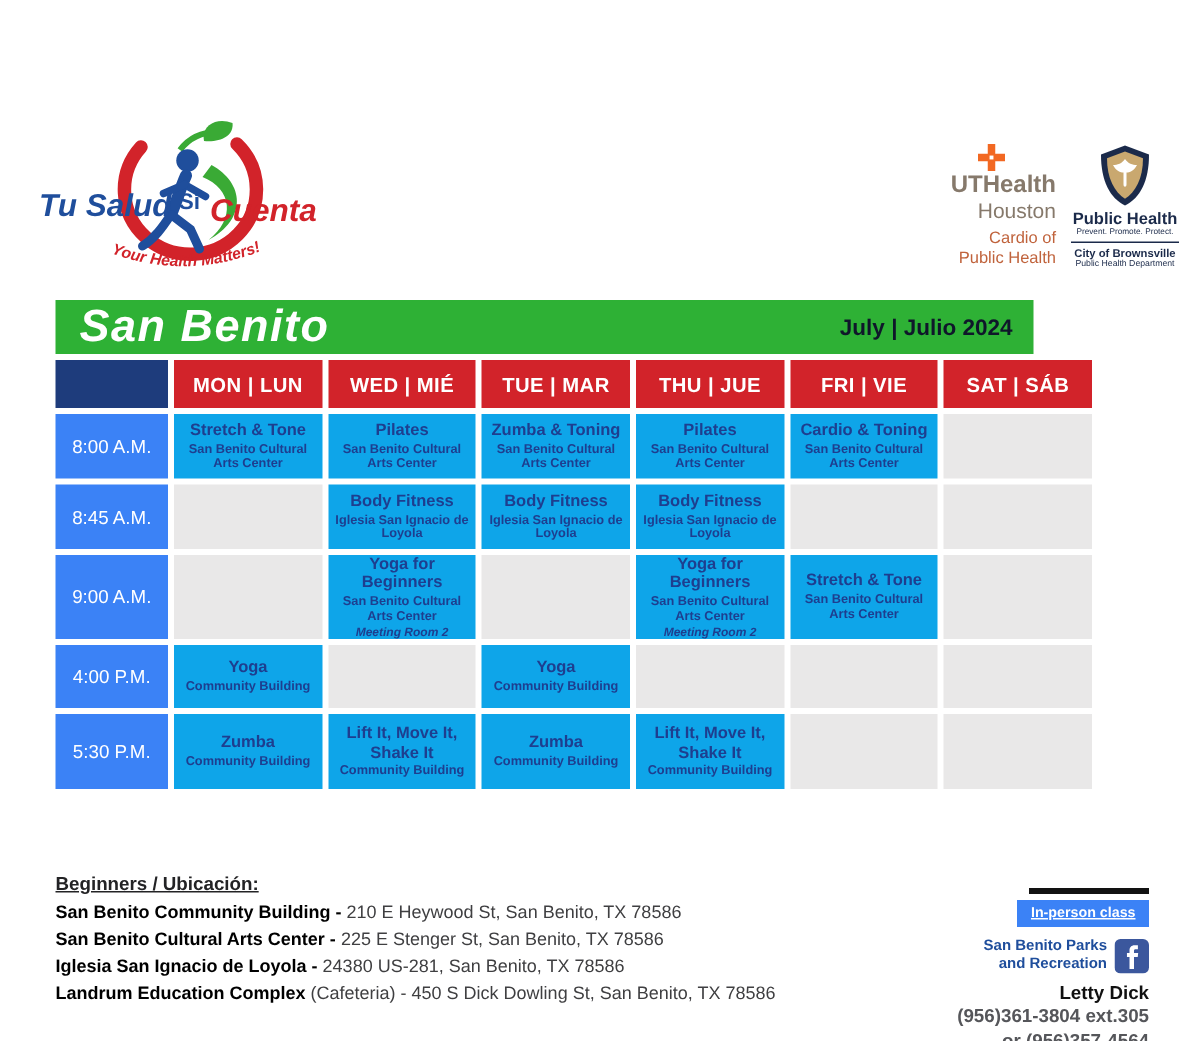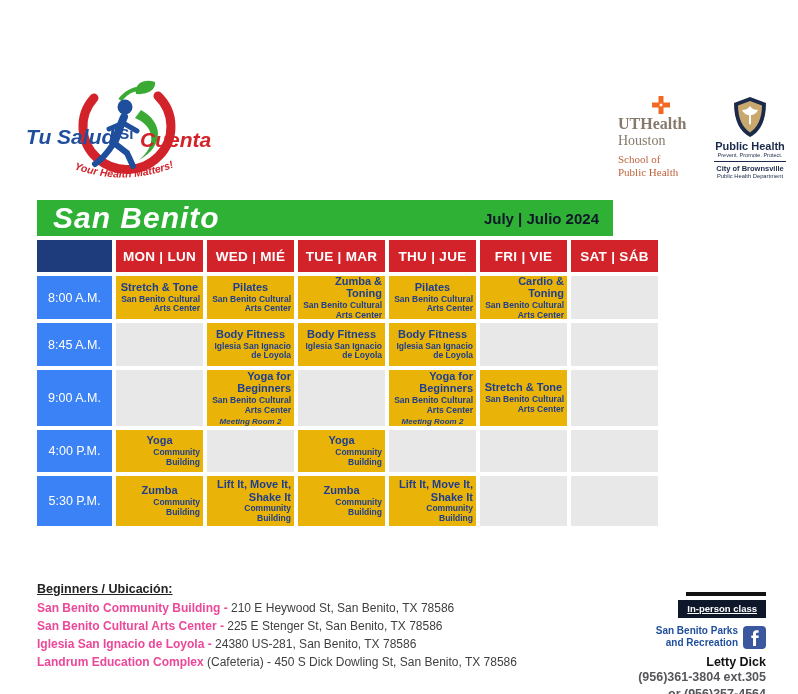"UTHealth" .ut-logo { font-family: Liberation Serif, serif -> Liberation Sans, sans-serif; text-align: left -> right }
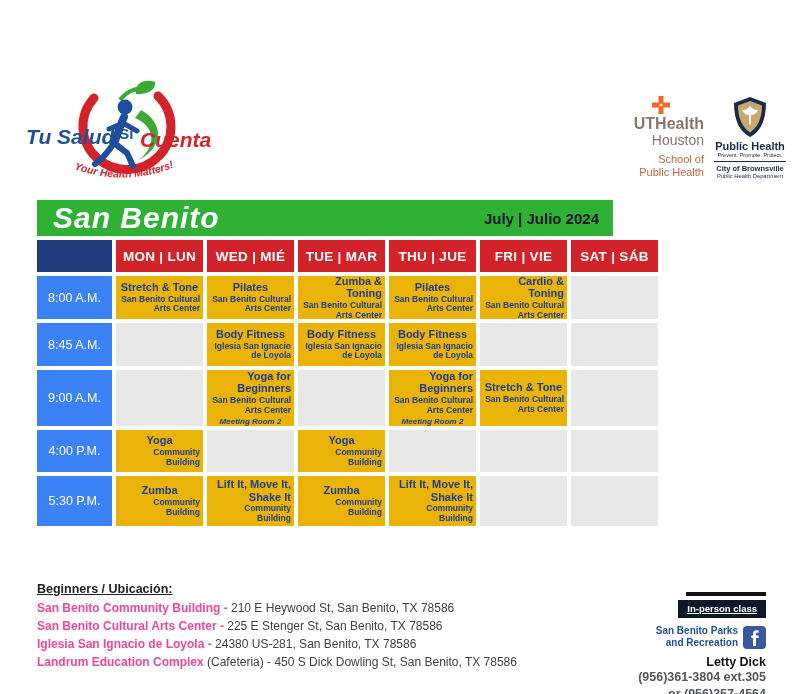"School of" span { text: School -> Cardio }
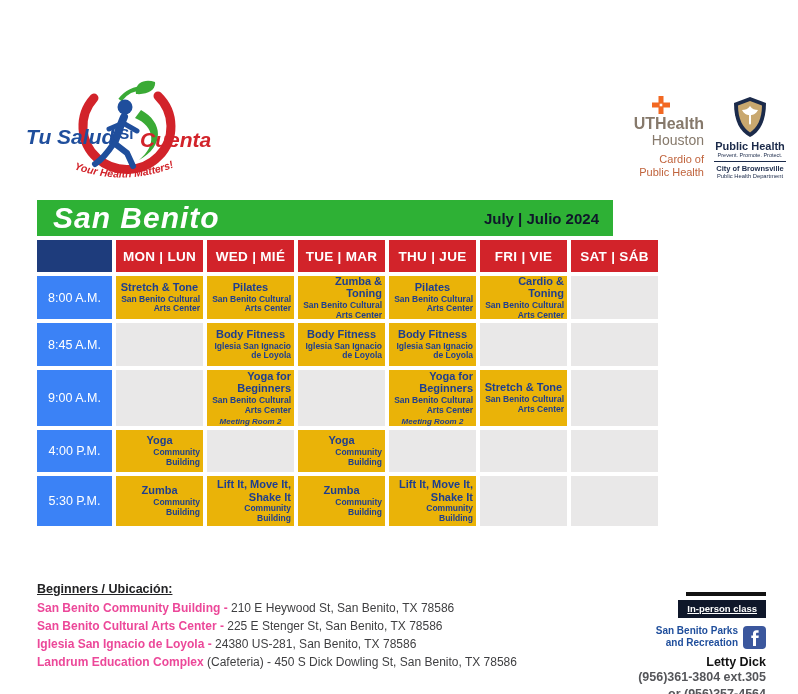"San Benito" .banner { width: 576px -> 652px }
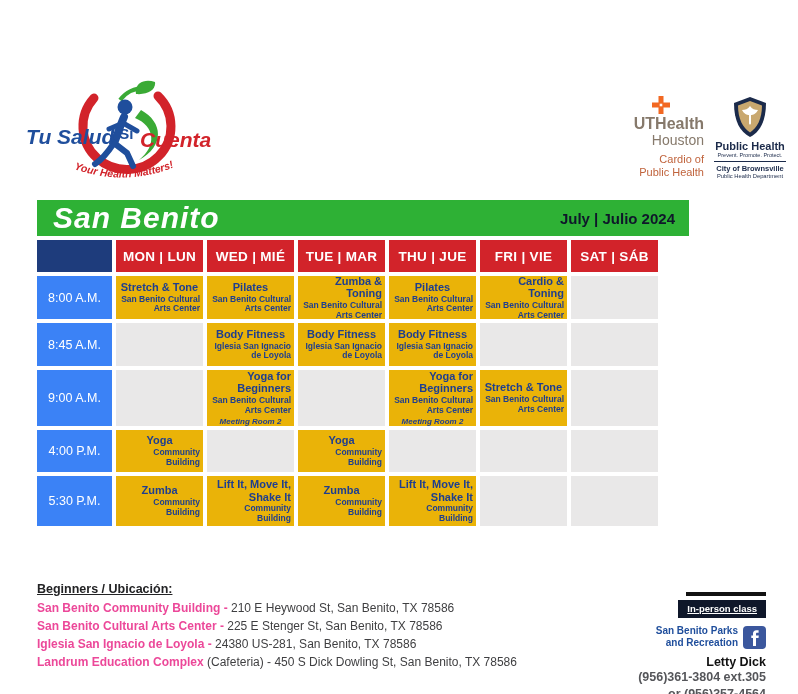"MON | LUN" .schedule { width: 621px -> 691px }
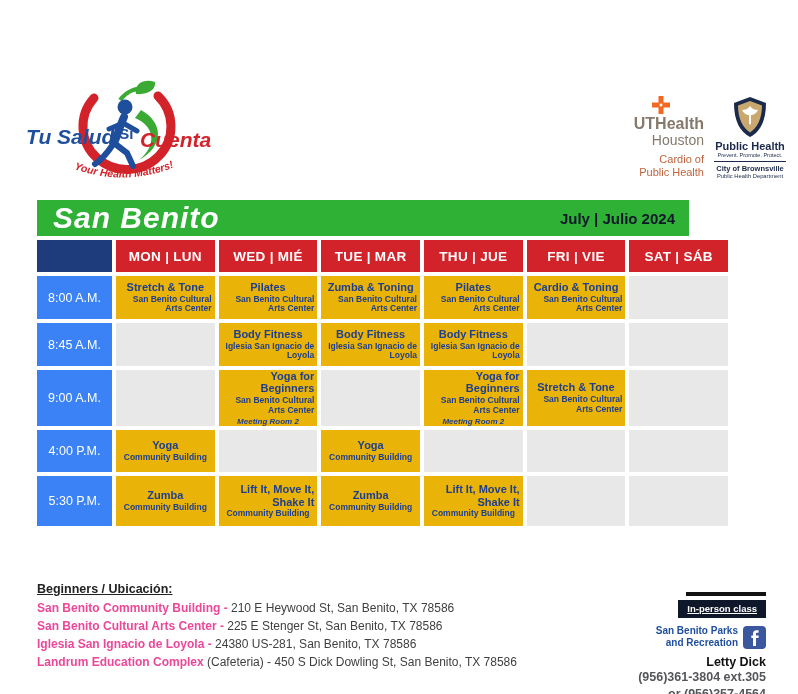"Stretch & Tone" .cell.filled { background: #eab308 -> #0ea5e9; text-align: right -> none }
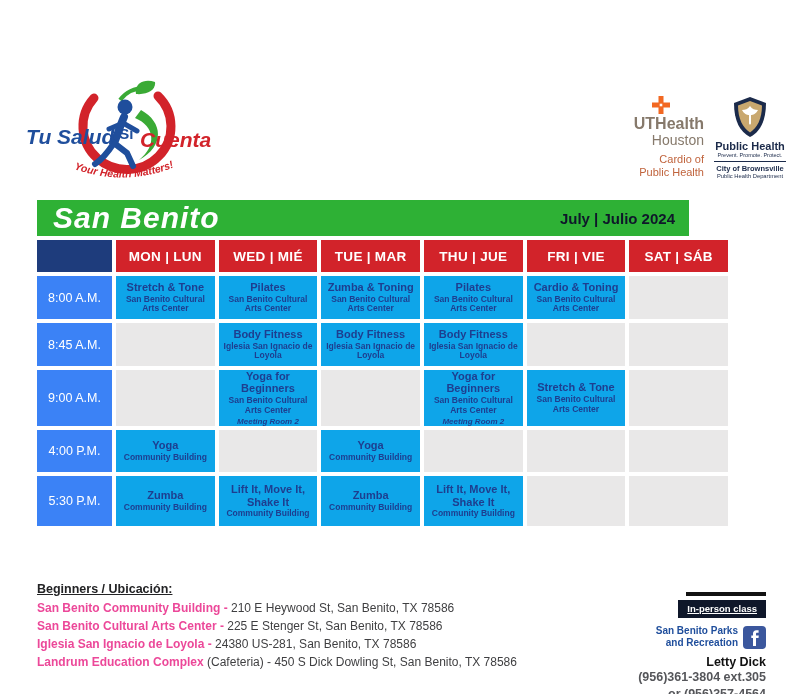"San Benito Community Building -" .loc-line b { color: #ec4899 -> #000000 }
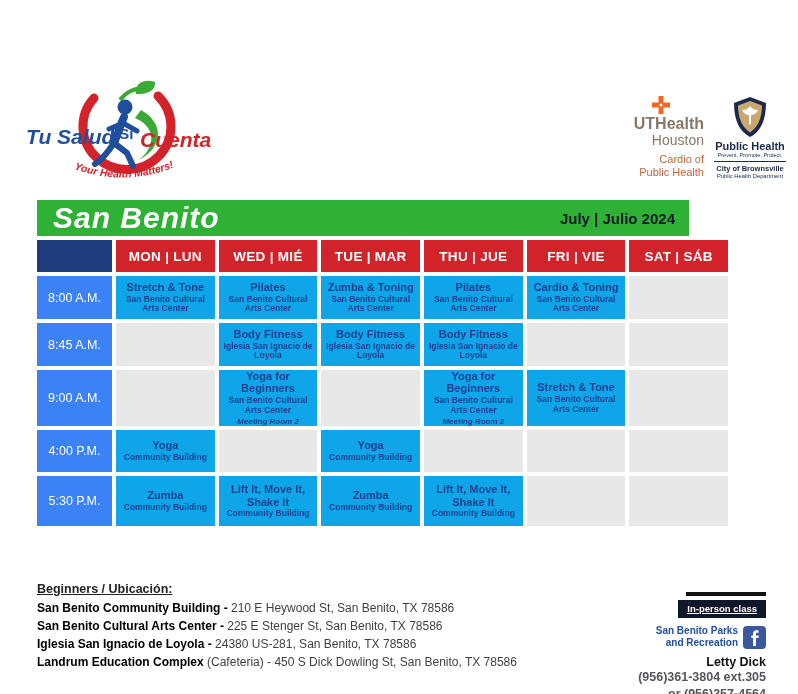"In-person class" .badge { background: #0f172a -> #3b82f6 }
